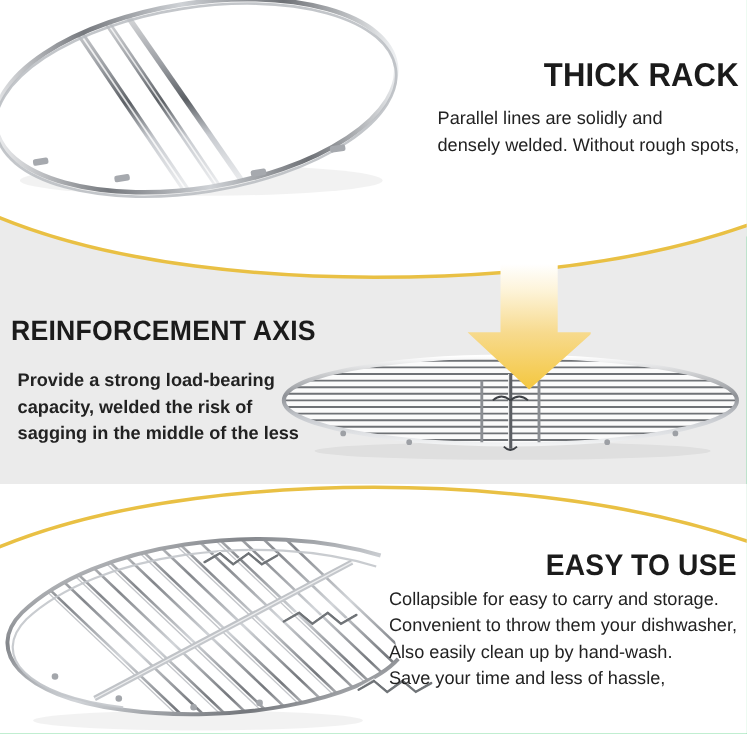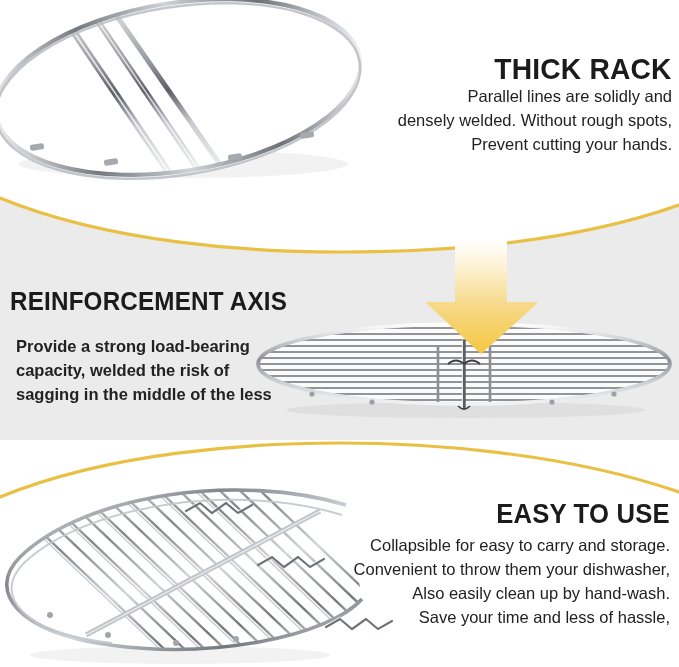"Parallel lines are solidly and" #thick-rack-body { text-align: right -> none; top: 84px -> 96px }
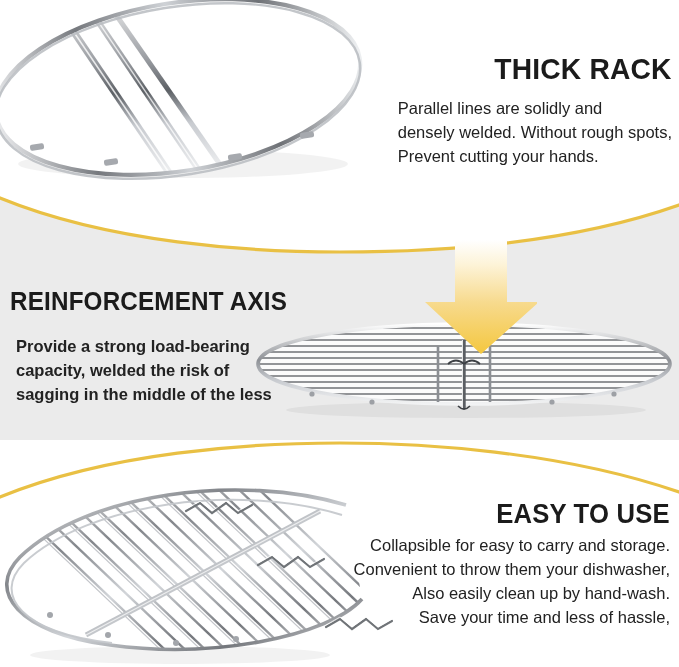"Prevent cutting your hands." div { html: <div>Prevent cutting your hands.</div> -> none }
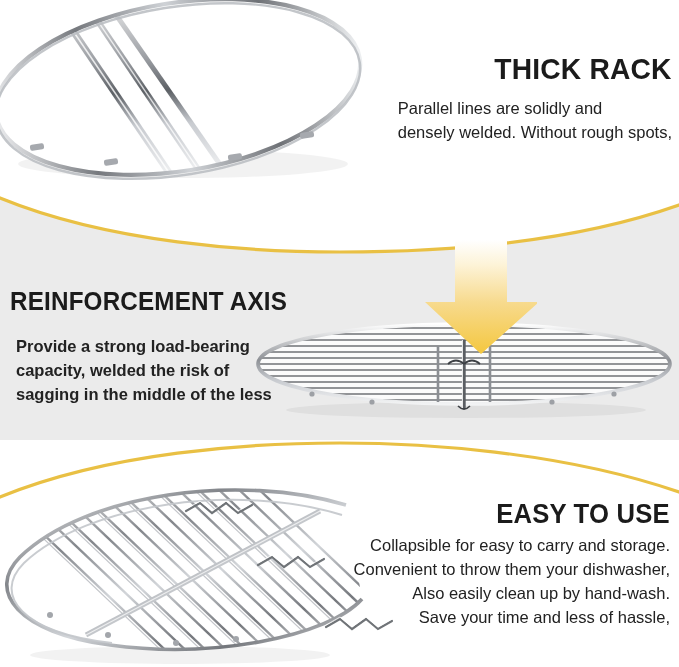"Collapsible for easy to carry" #easy-body { text-align: right -> none }
